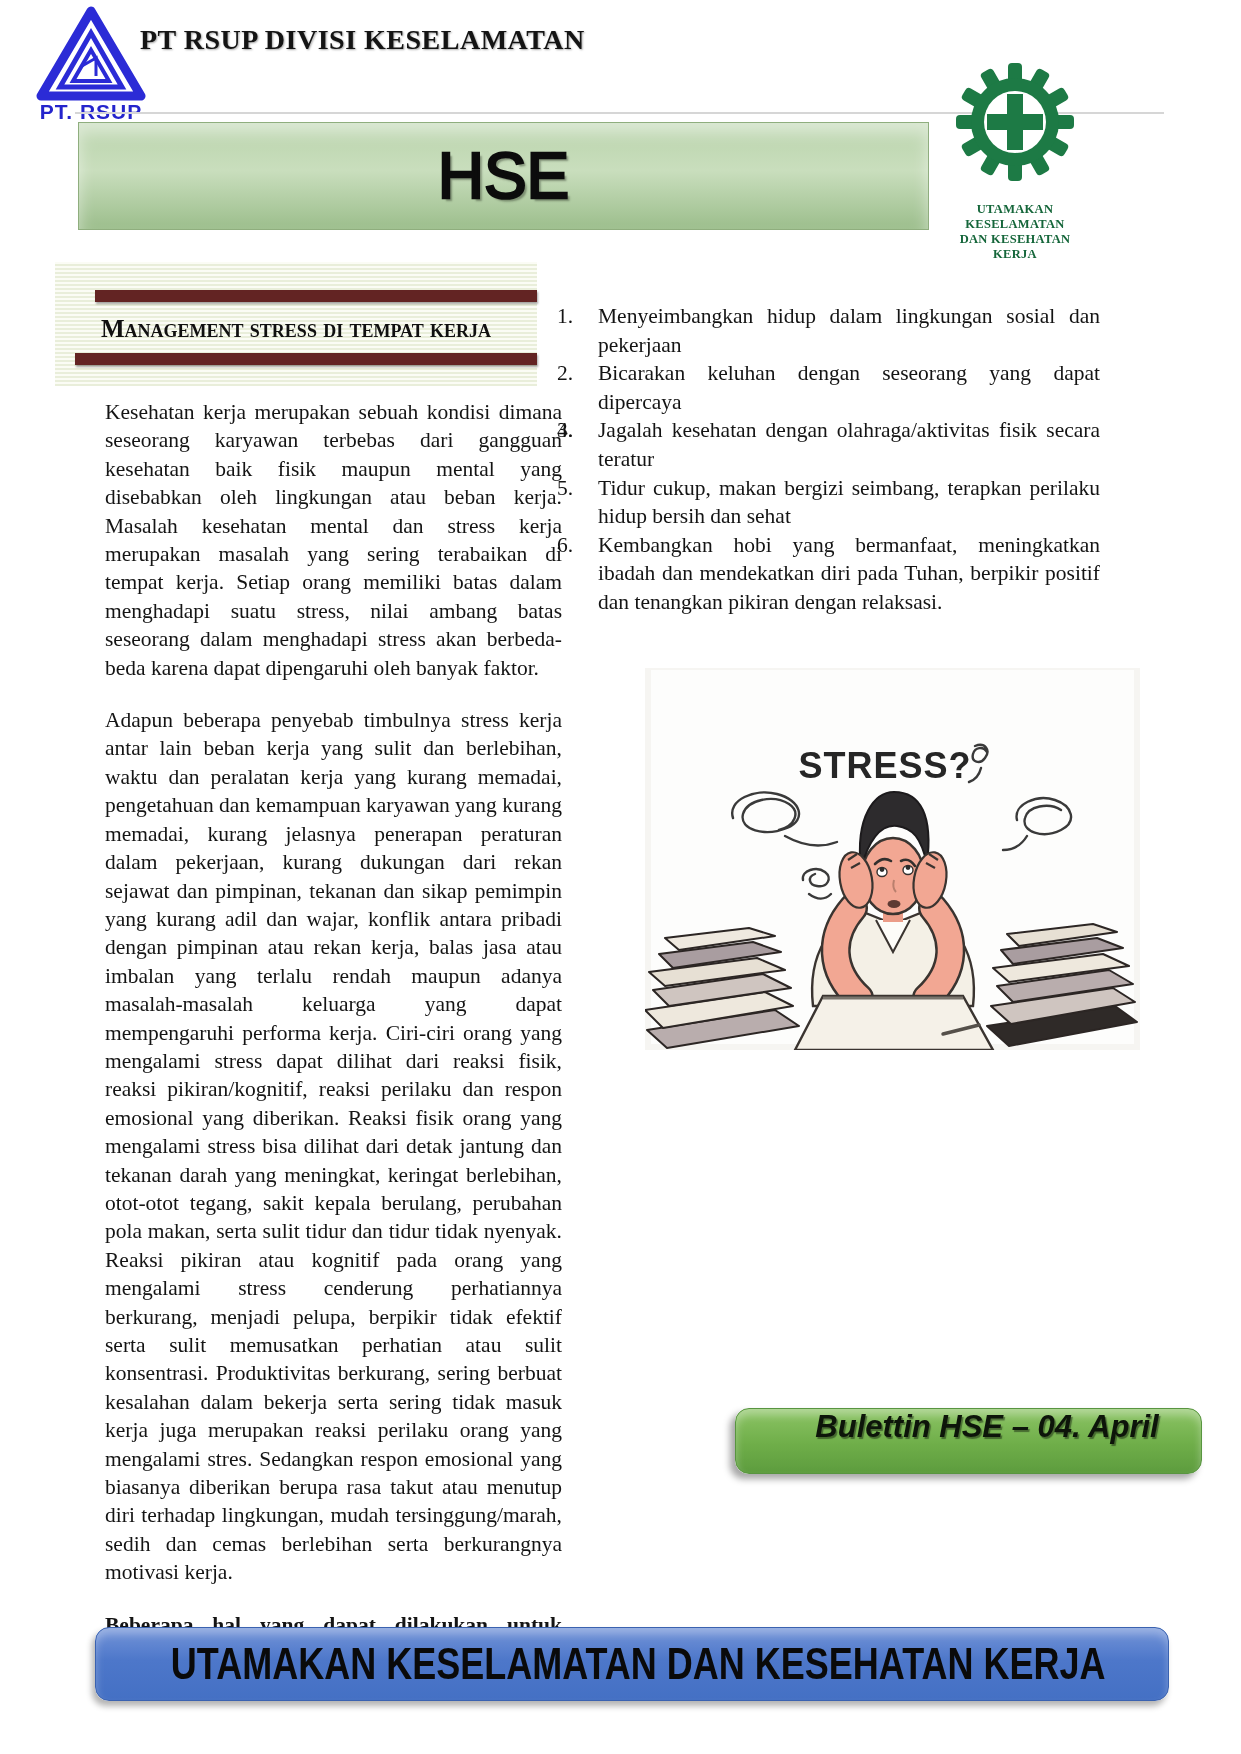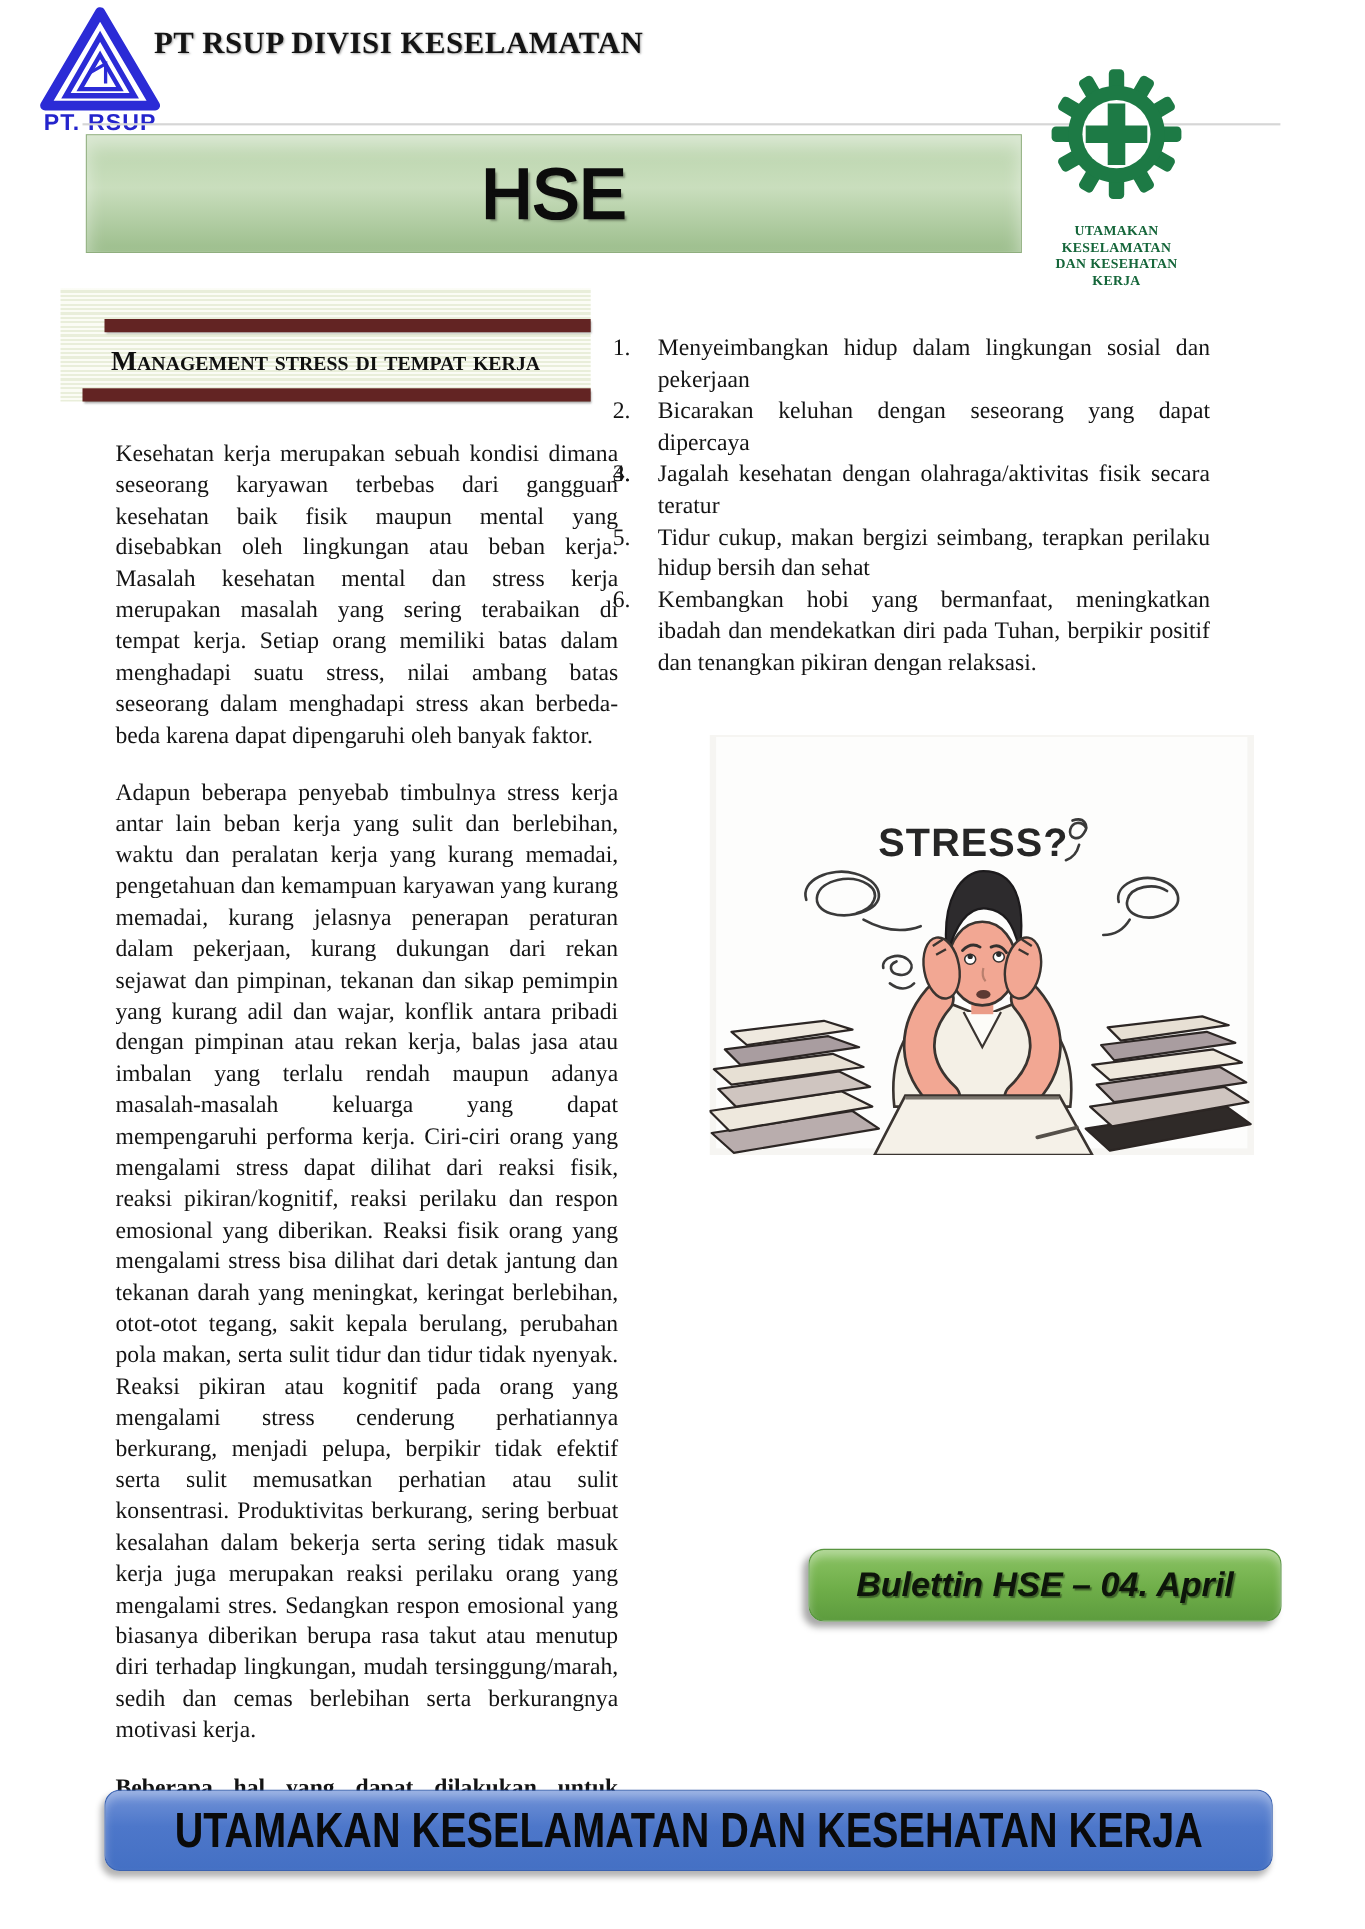"Management stress di tempat kerja" .title-block { padding: 0 0 0 0 -> 0 0 21px 0 }
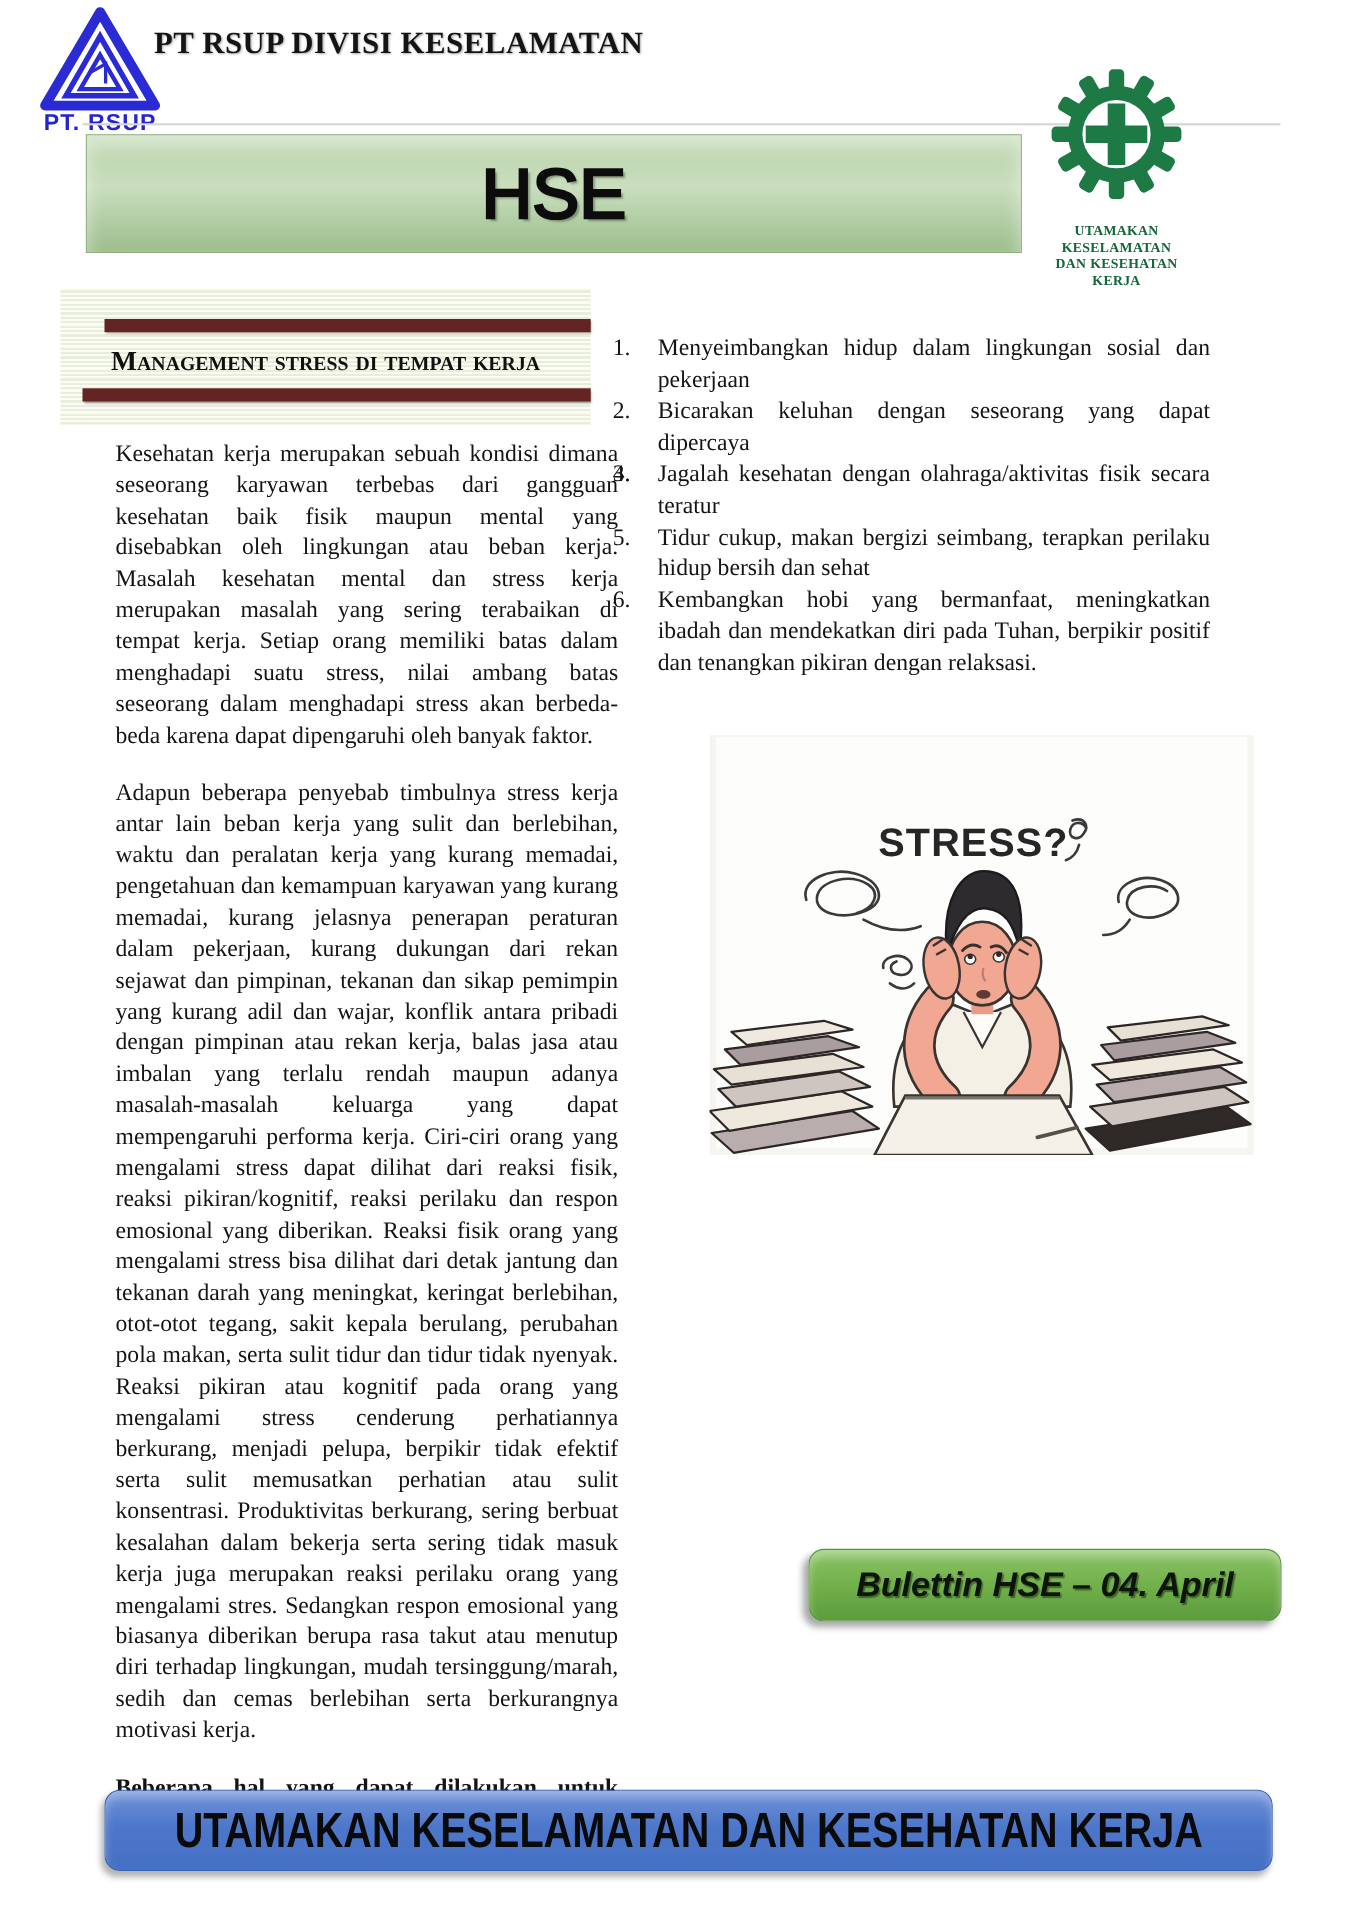"Bulettin HSE – 04. April" .edition-button { align-items: center -> none; padding-left: none -> 37px }
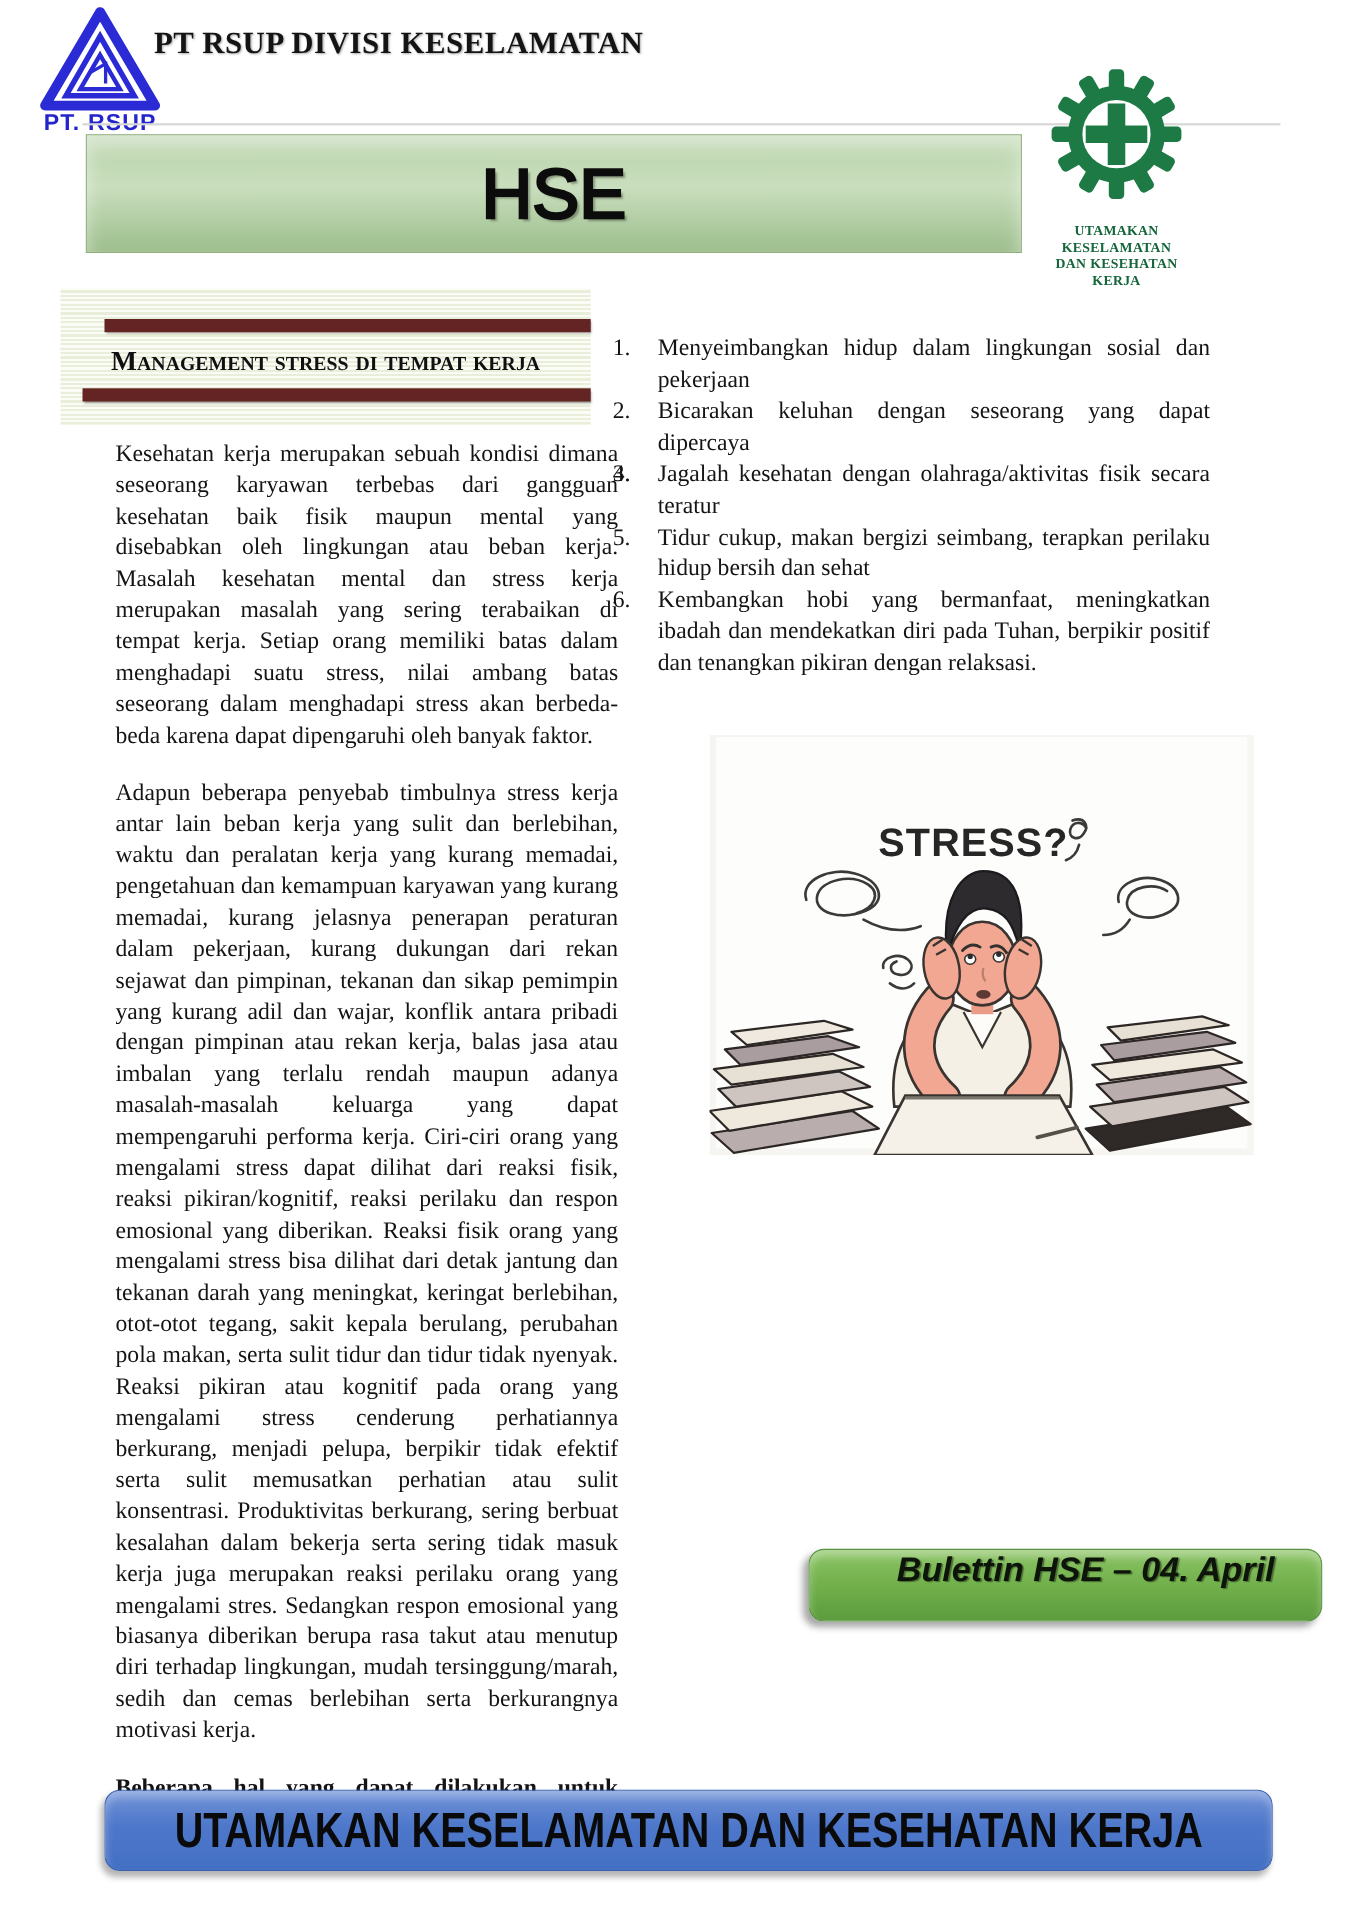"UTAMAKAN KESELAMATAN DAN KESEHATAN KERJA" .footer-banner { padding-left: none -> 12px }
